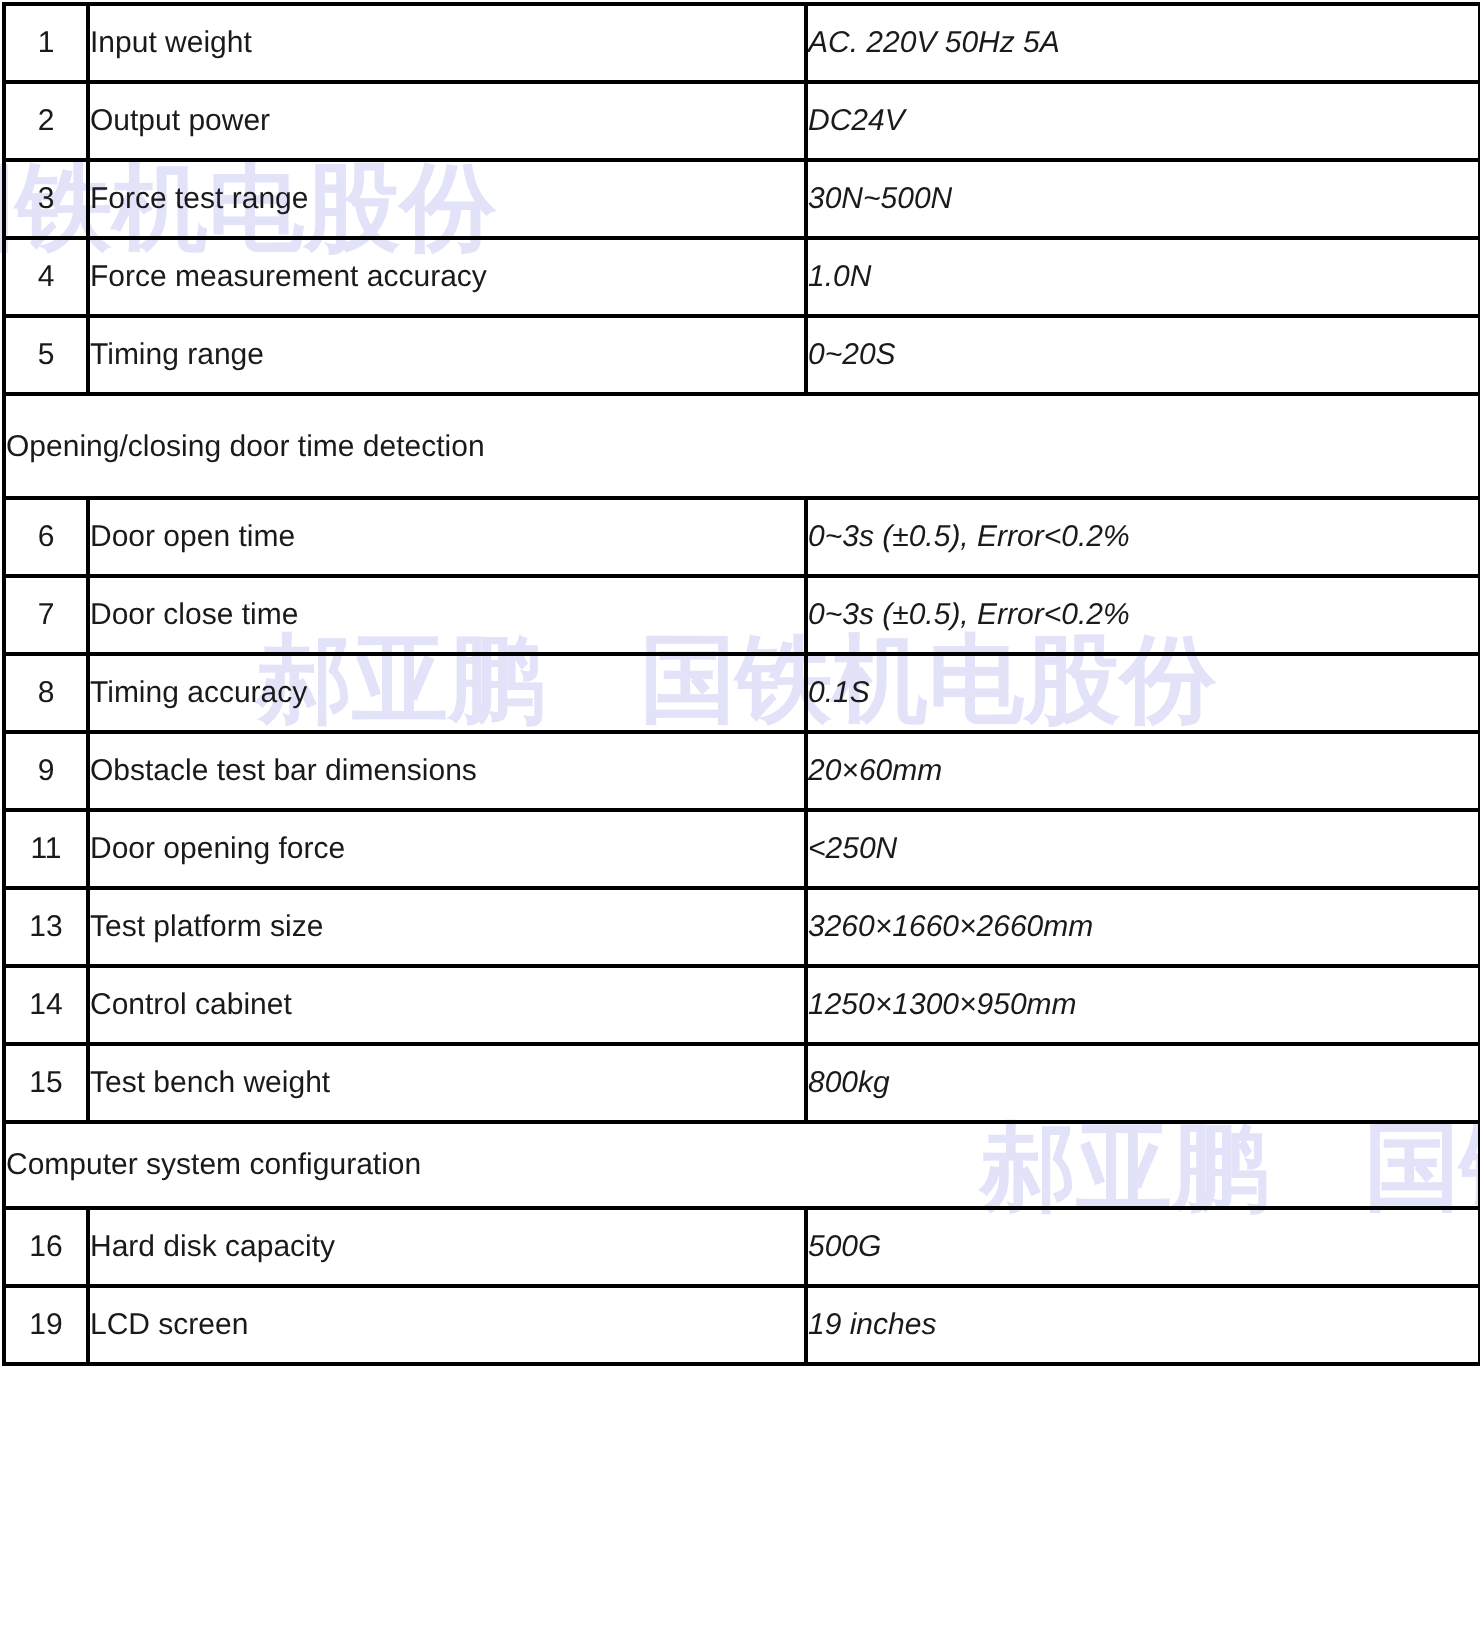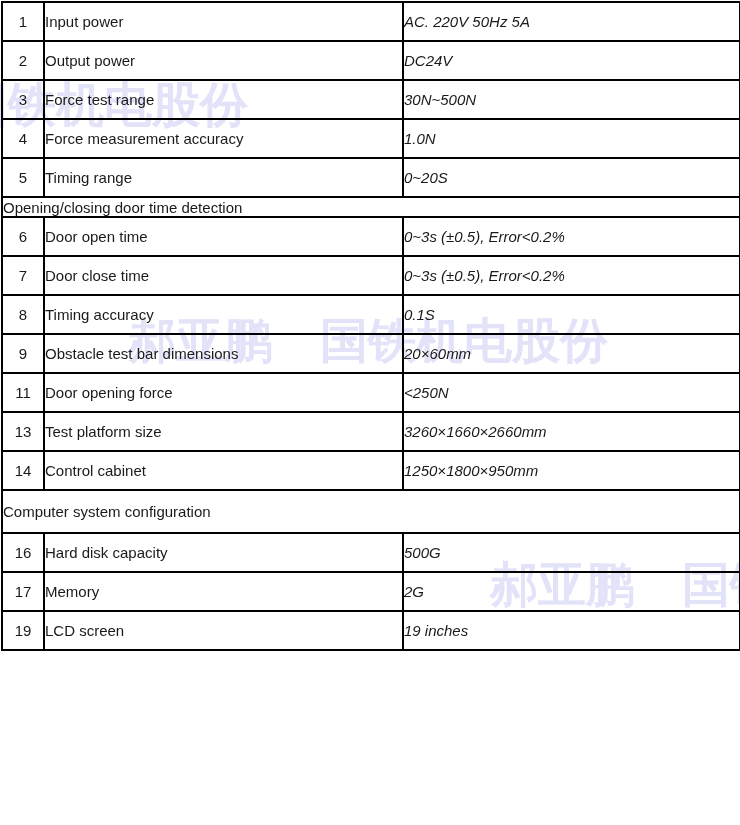"Input power" td.item { text: power -> weight }
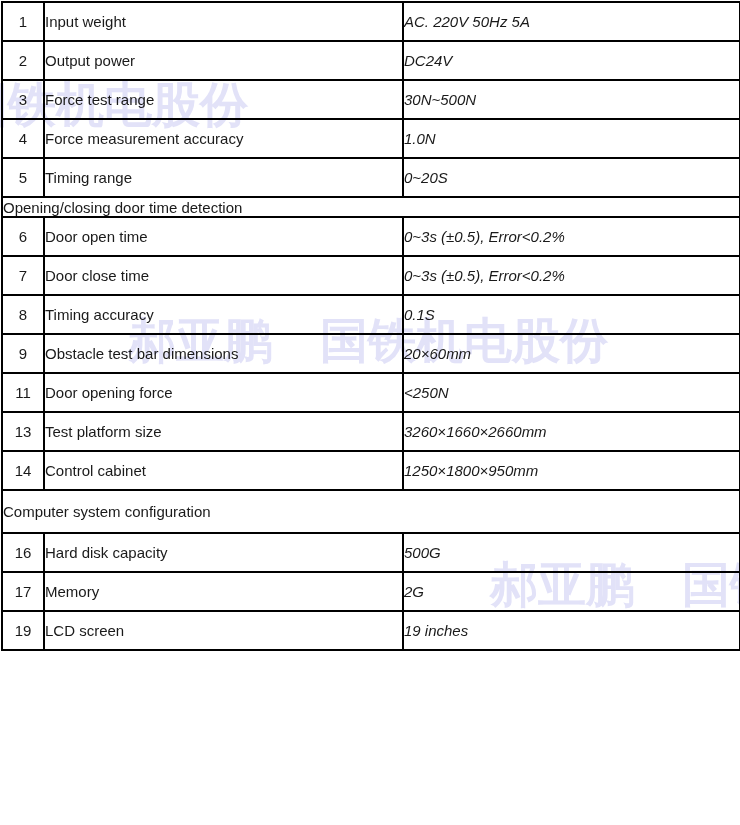"Opening/closing door time detection" tr.sec-row-1 { height: 20px -> 52px }
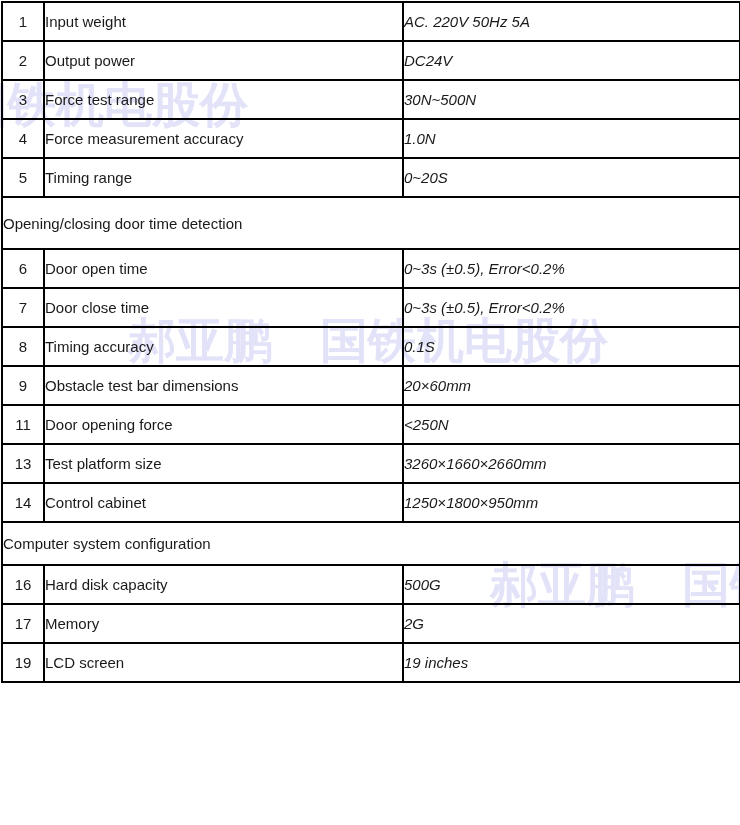"1250×1800×950mm" td.val { text: 1800 -> 1300 }
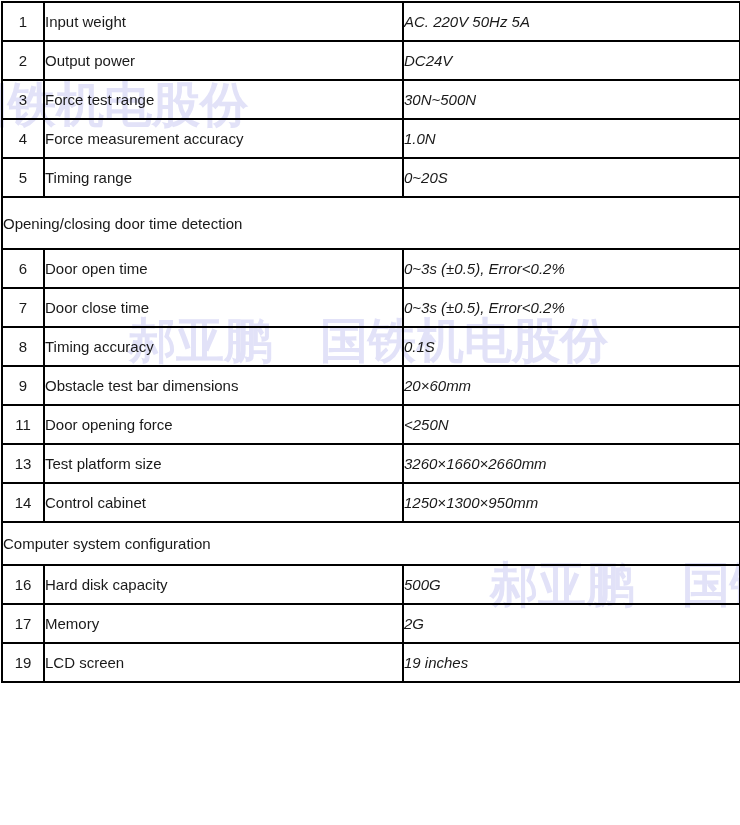"15" tr.data-row { html: none -> <tr> <td>15</td> <td>Test bench weight</td> <td>800kg</td> </tr> }
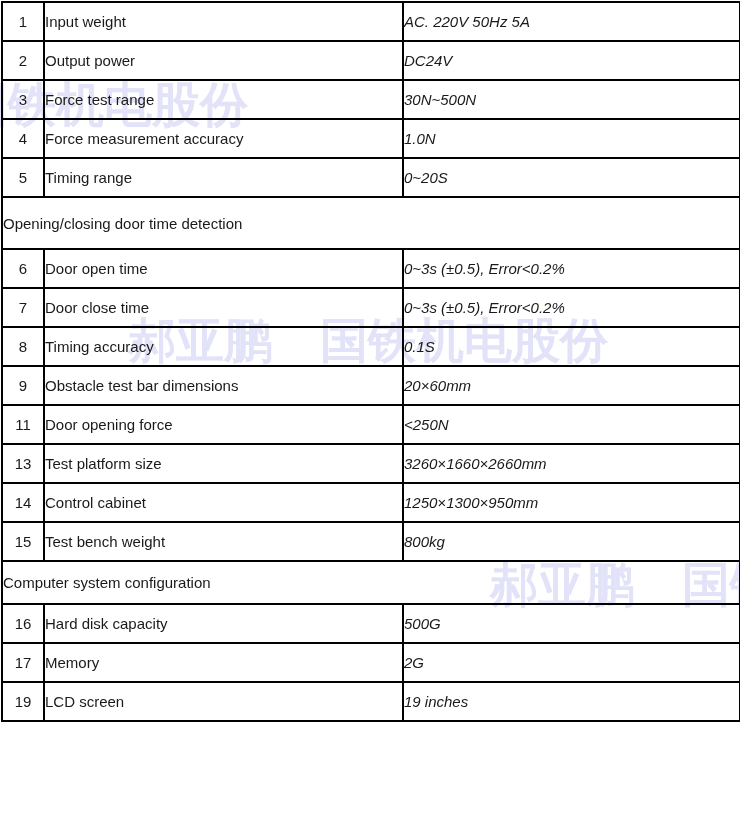"17" tr.data-row { html: <tr> <td>17</td> <td>Memory</td> <td>2G</td> </tr> -> none }
